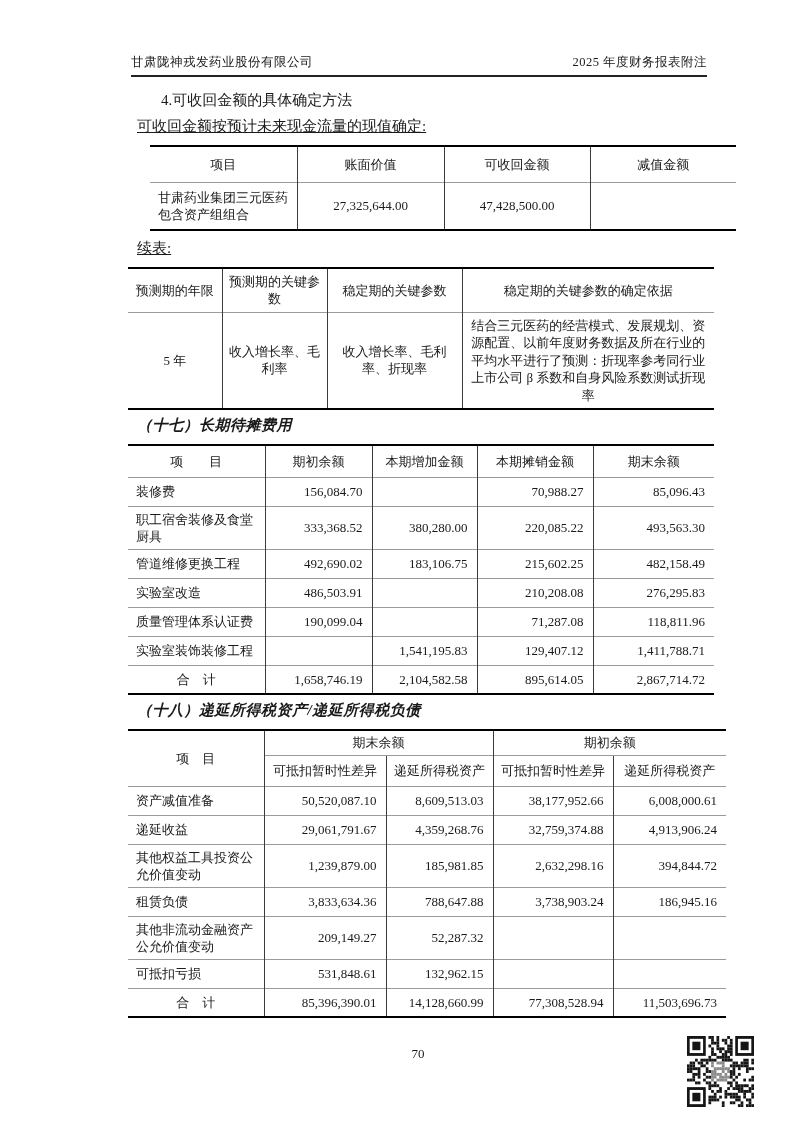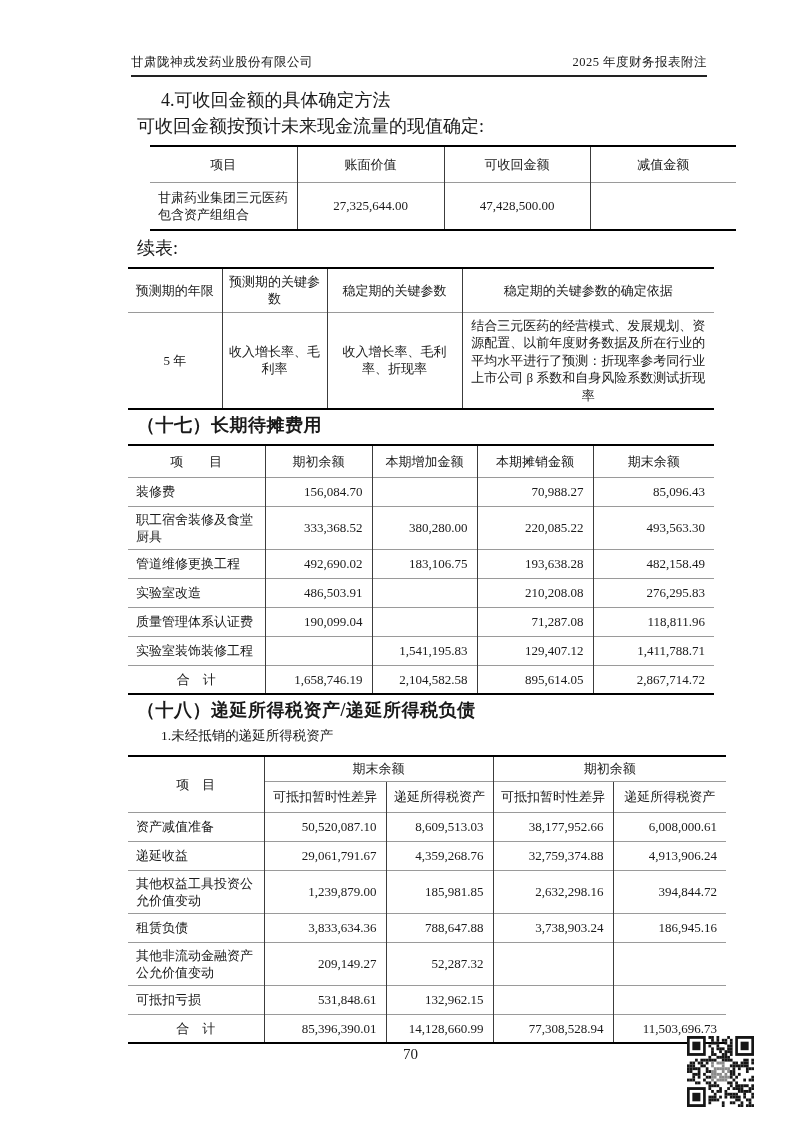"4.可收回金额的具体确定方法" .para,.h-num,.h-section { font-size: 18px -> 15px }
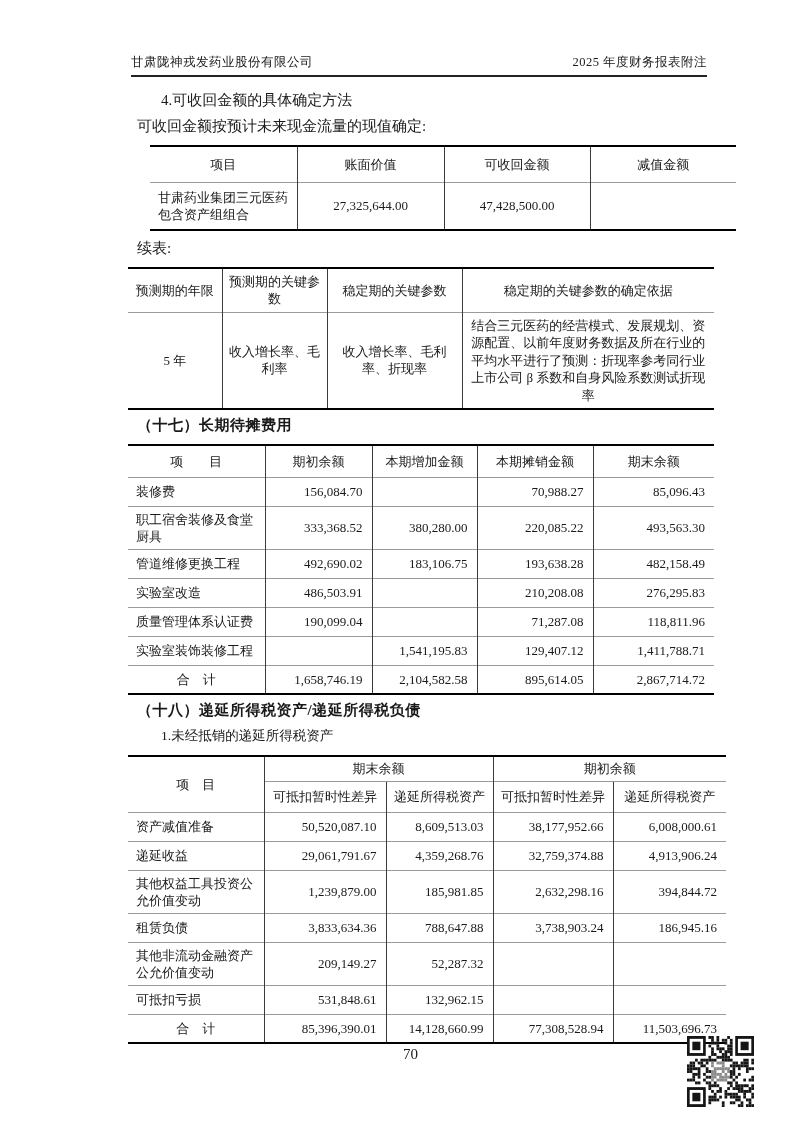"可收回金额按预计未来现金流量的现值确定:" .para { text-decoration: none -> underline }
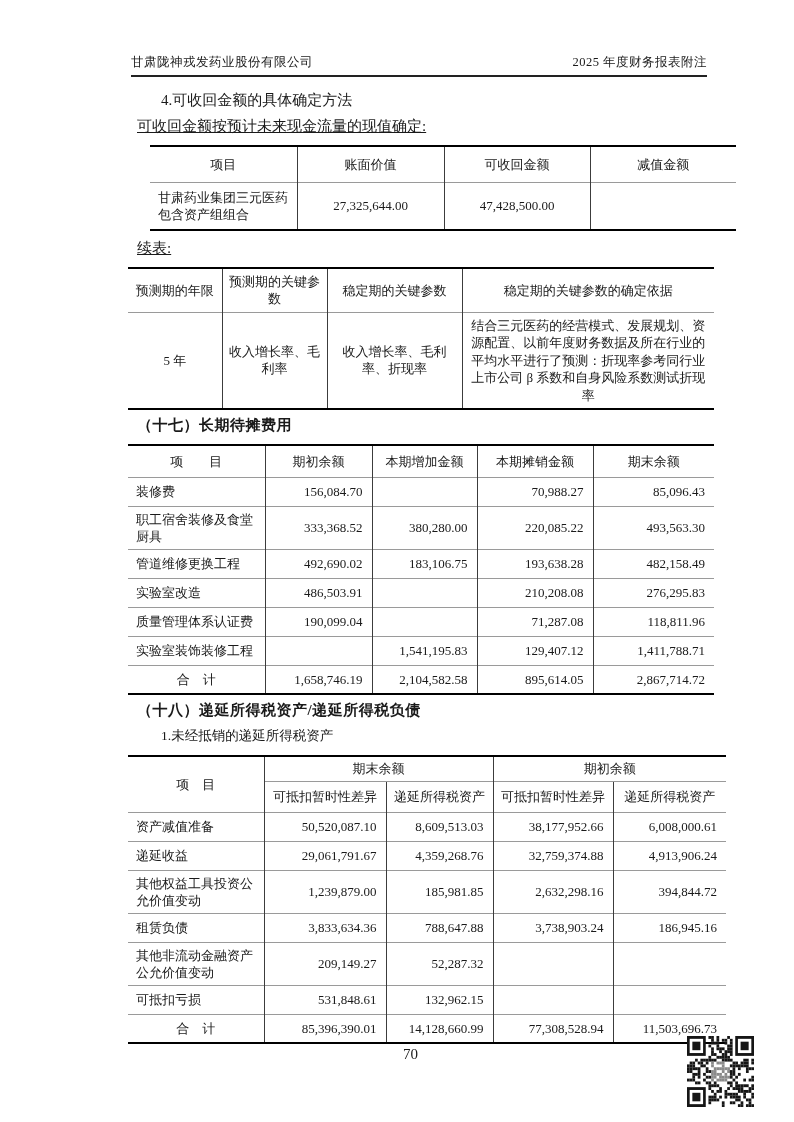"（十七）长期待摊费用" .h-section { font-style: none -> italic }
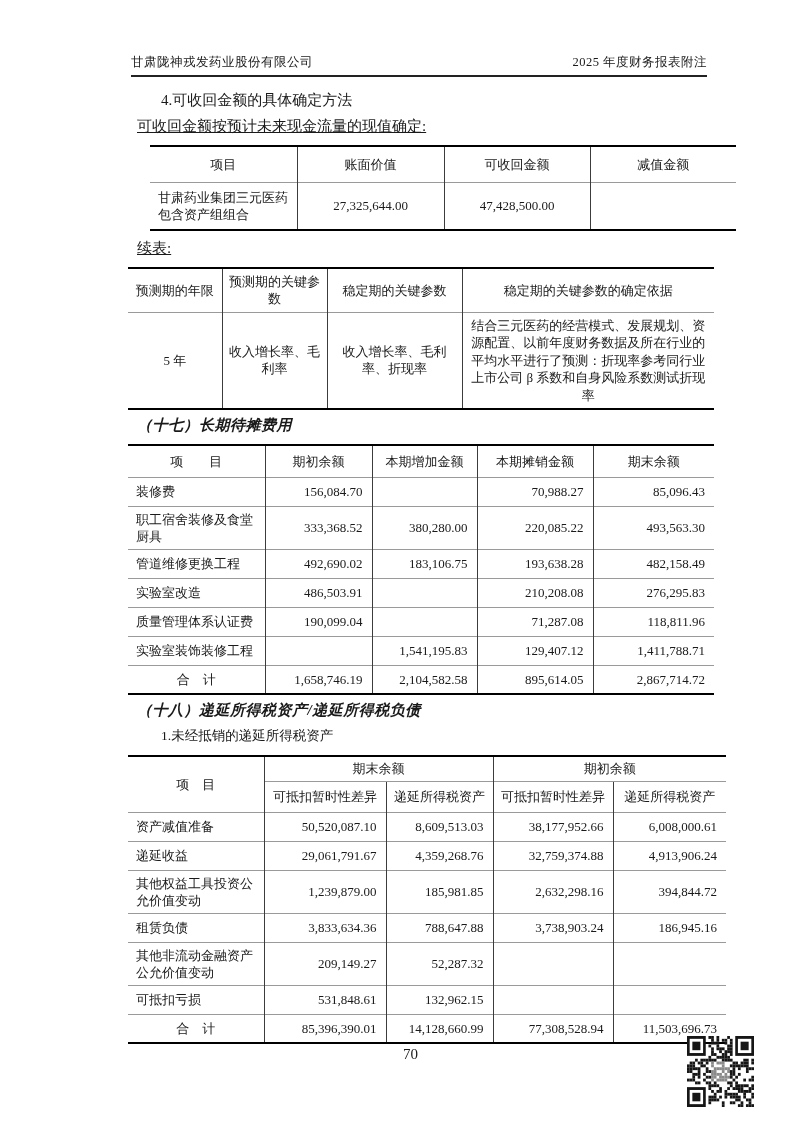"193,638.28" td.num { text: 193,638.28 -> 215,602.25 }
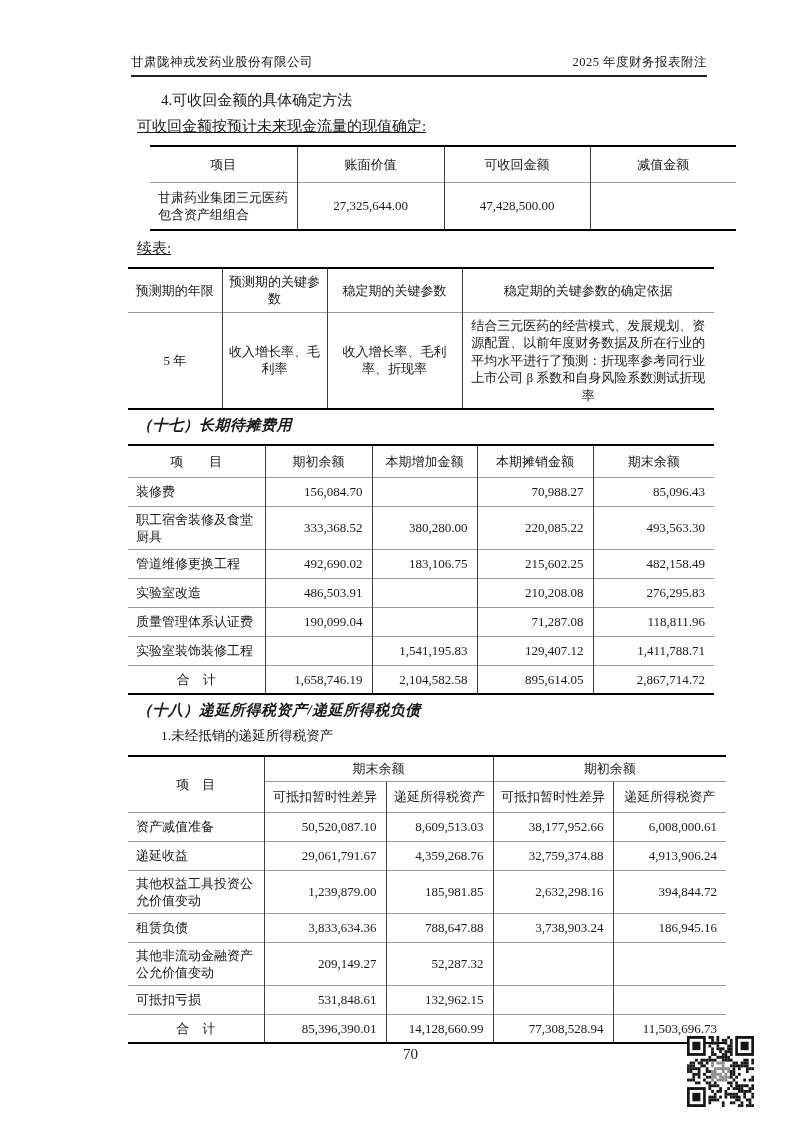"1.未经抵销的递延所得税资产" p.sub-num { html: <p>1.未经抵销的递延所得税资产</p> -> none }
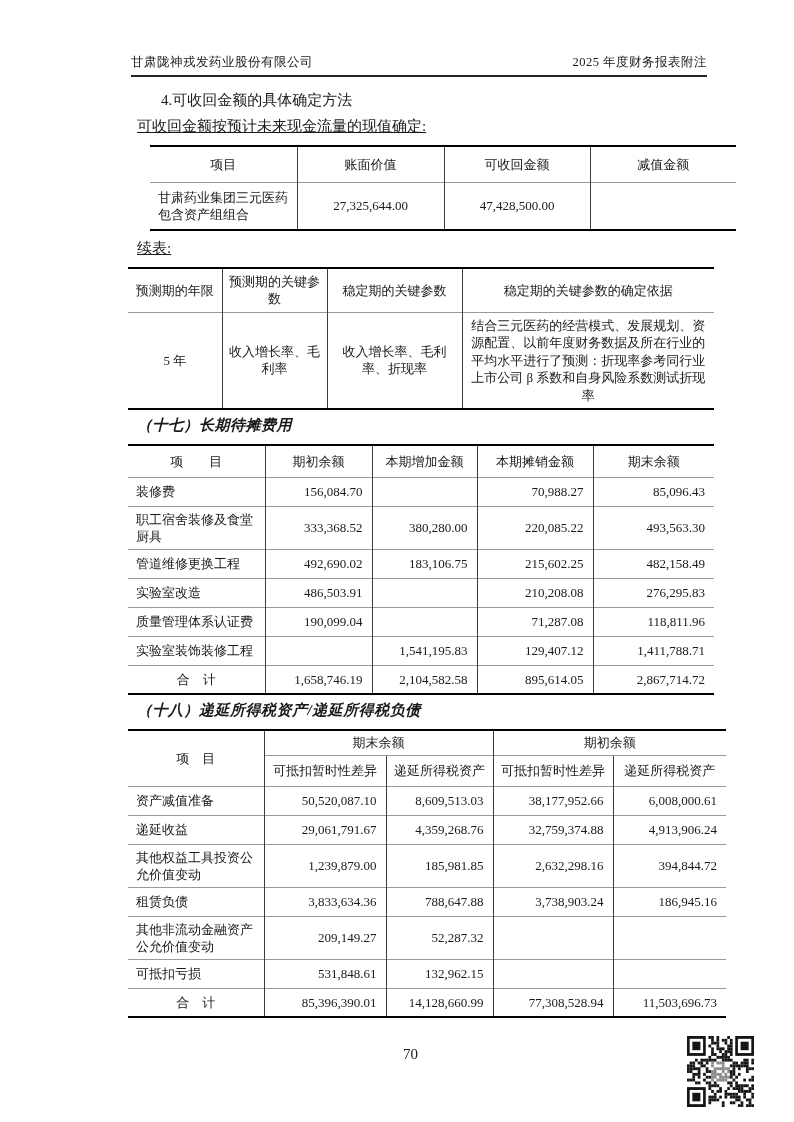"70" .page-number { font-size: 15px -> 13px; text-align: none -> center }
